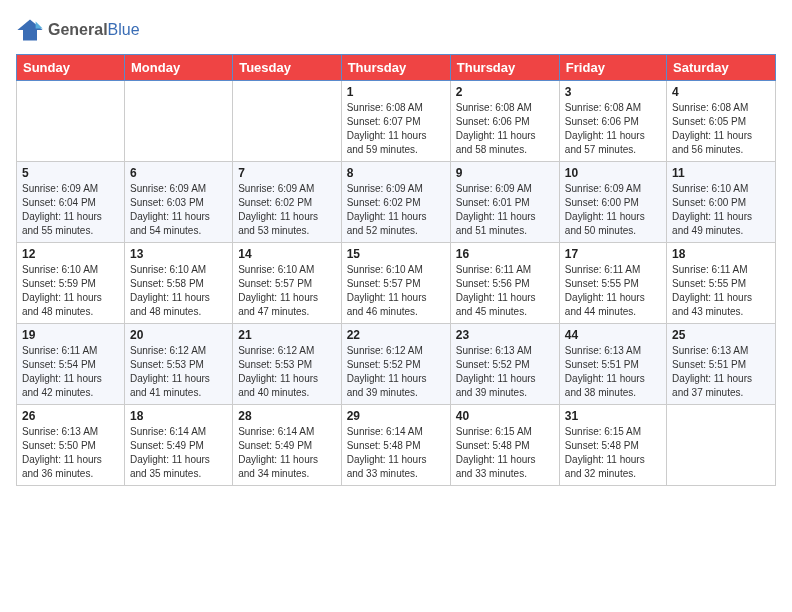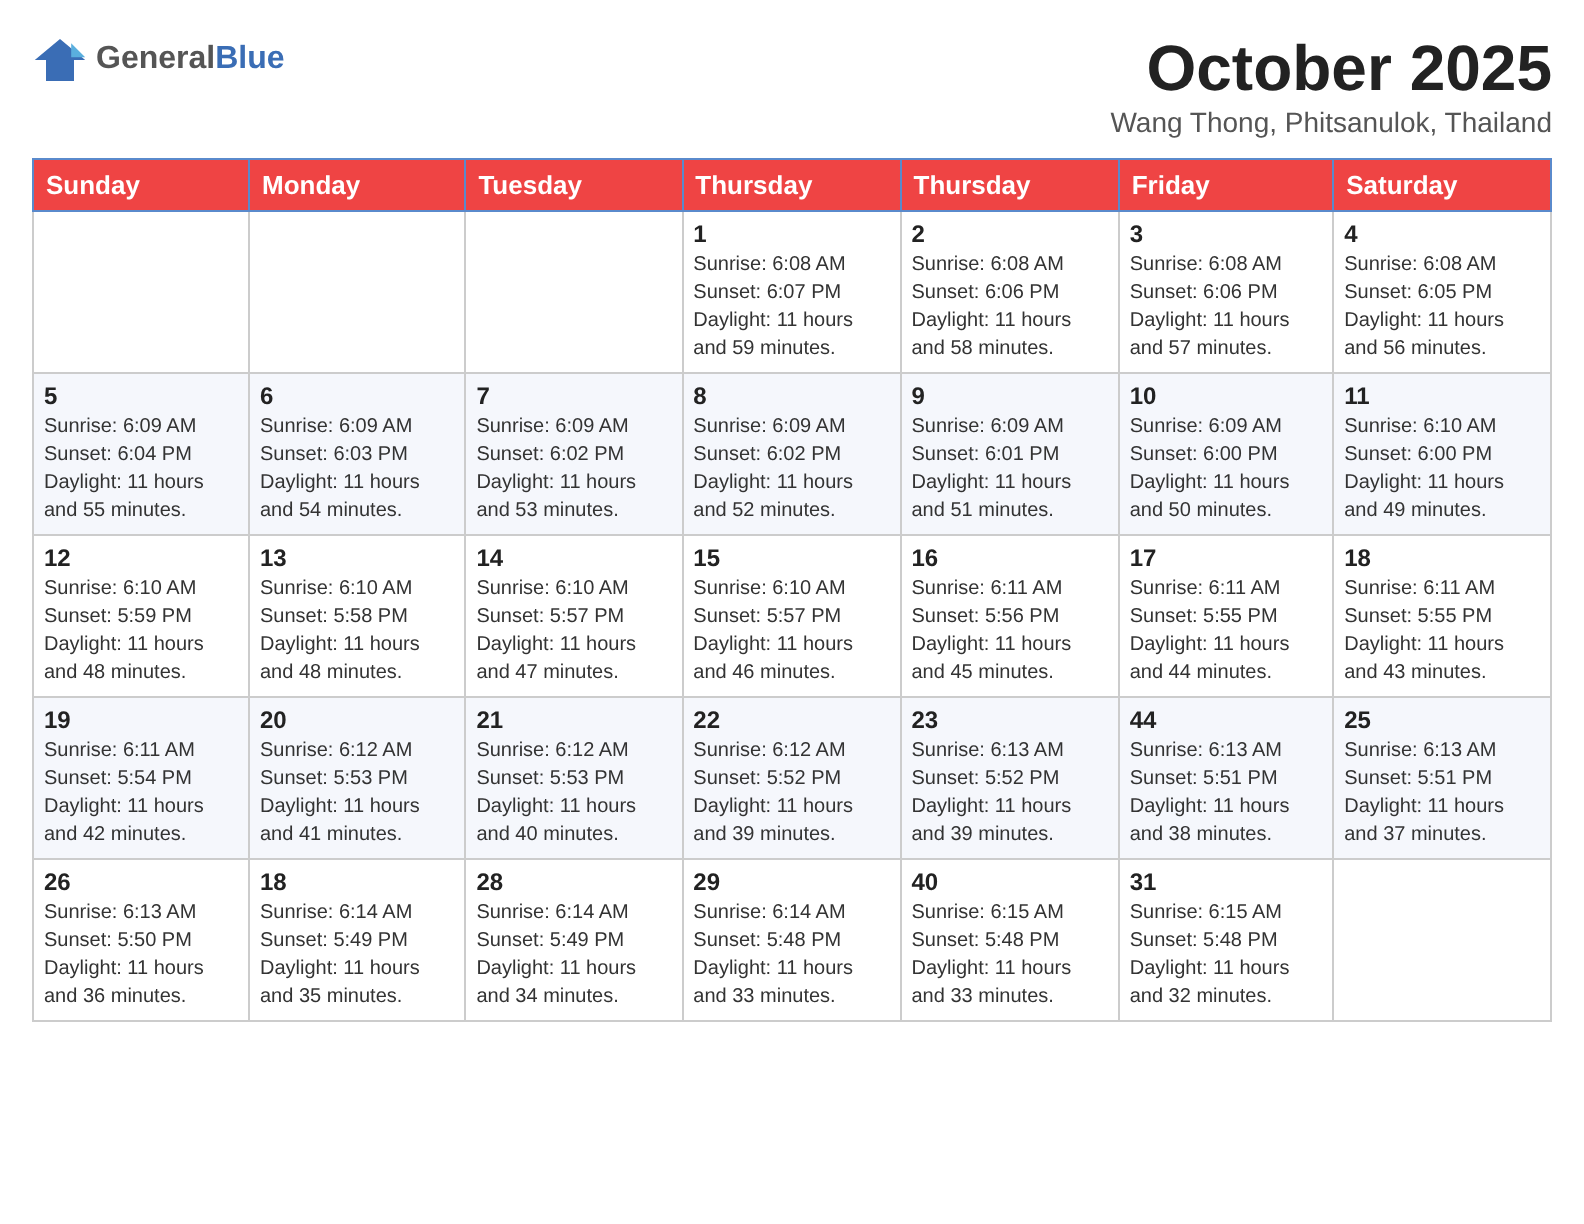"Blue" .logo-blue { font-weight: bold -> normal }
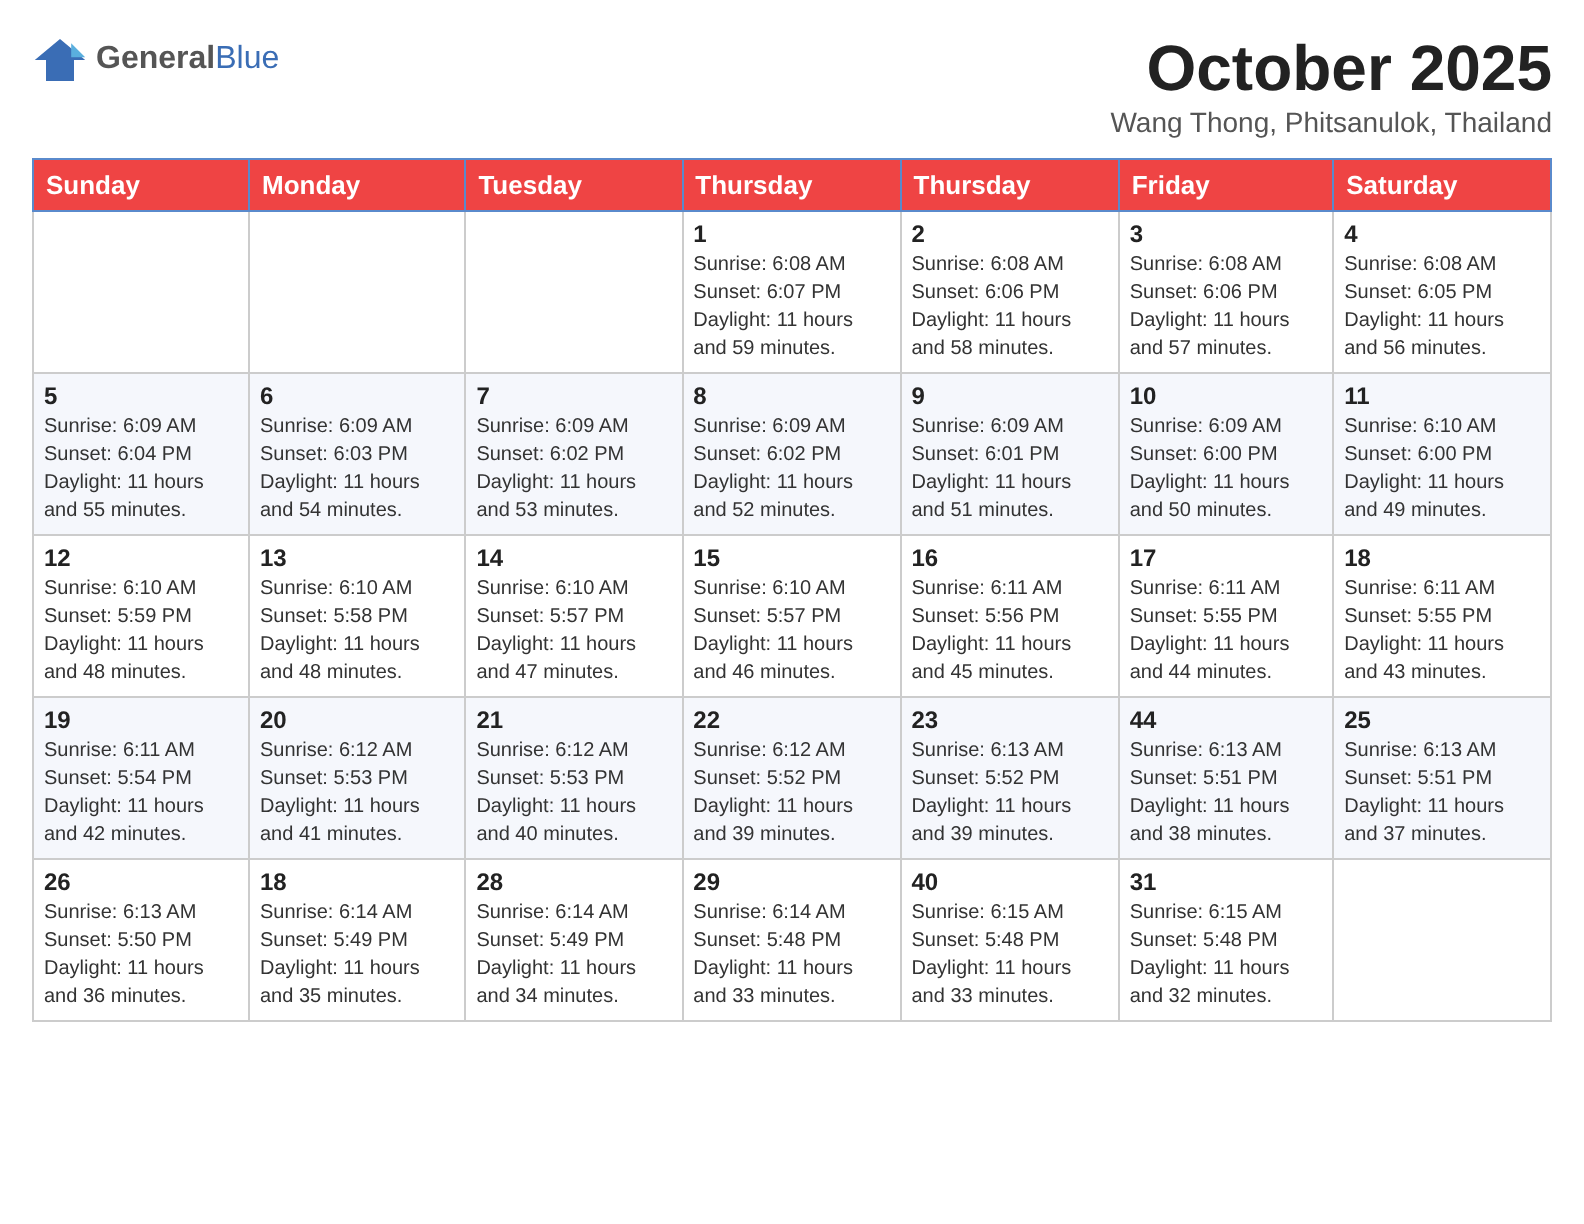"October 2025" div.title-block { html: <div> <div>October 2025</div> <div>Wang Thong, Phitsanulok, Thailand</div> </div> -> none }
